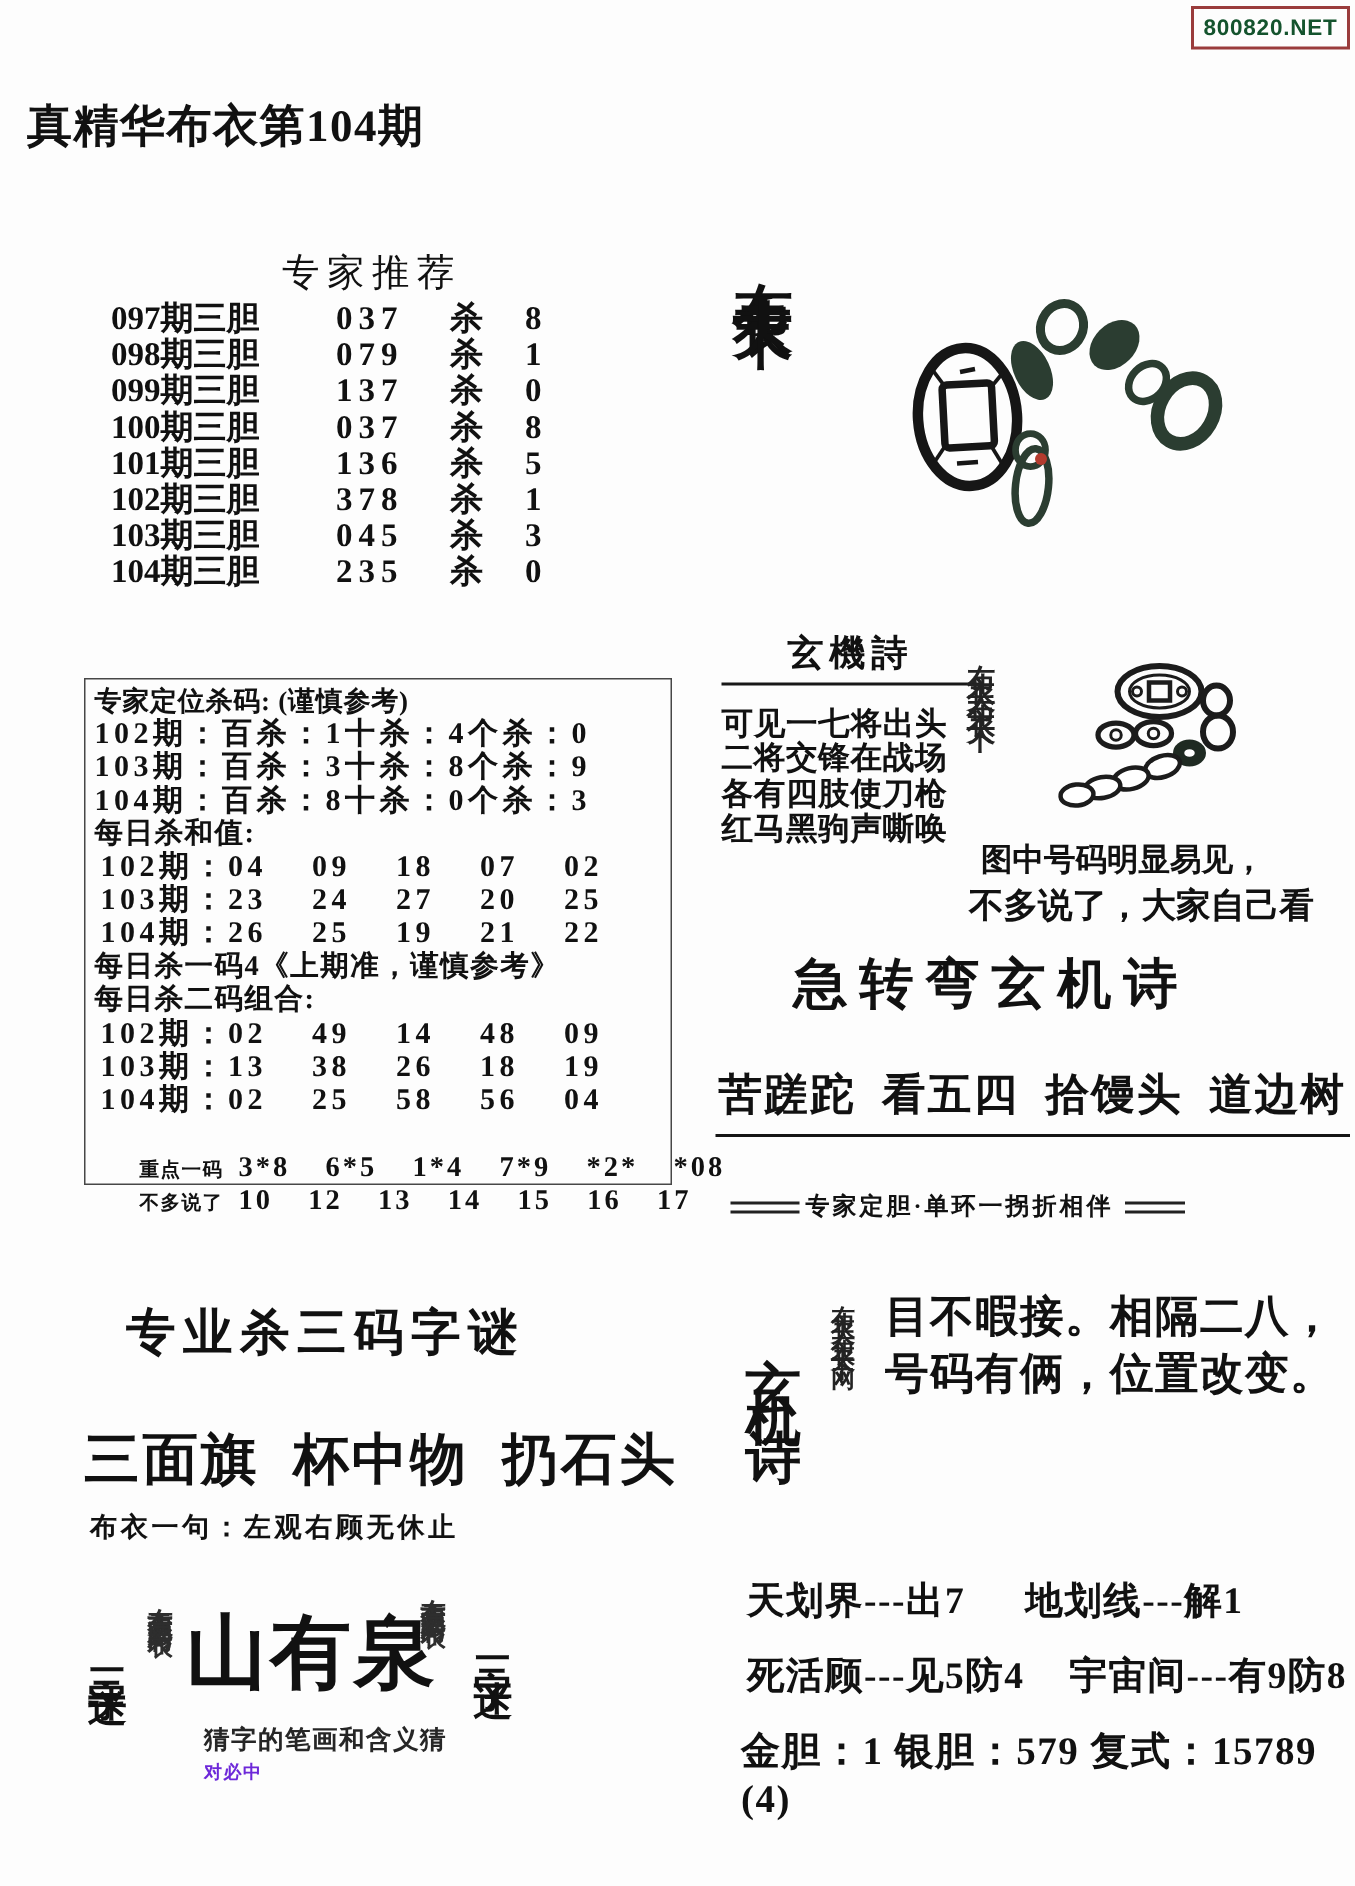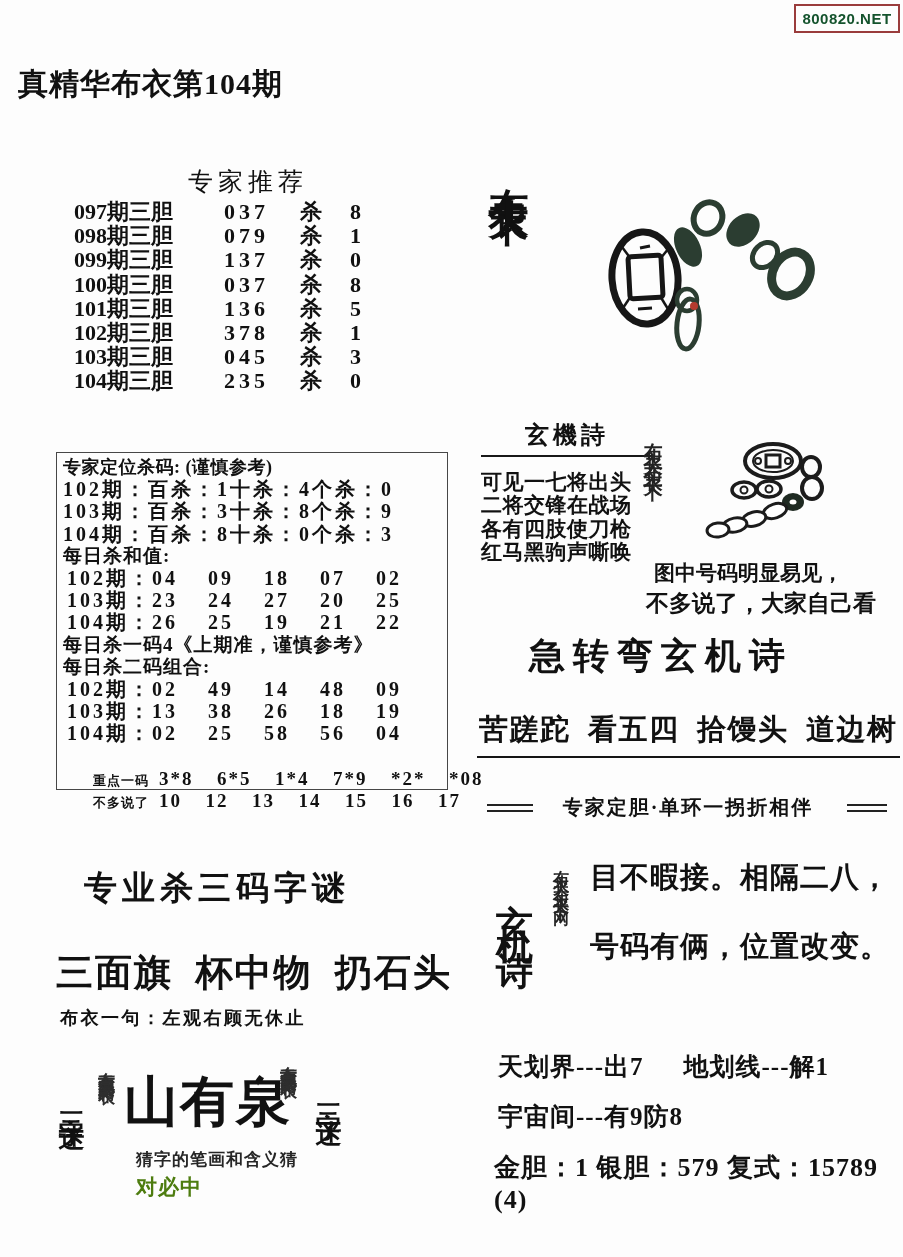"专家定胆·单环一拐折相伴" .st-divider { font-size: 20px -> 16px; justify-content: space-between -> none }
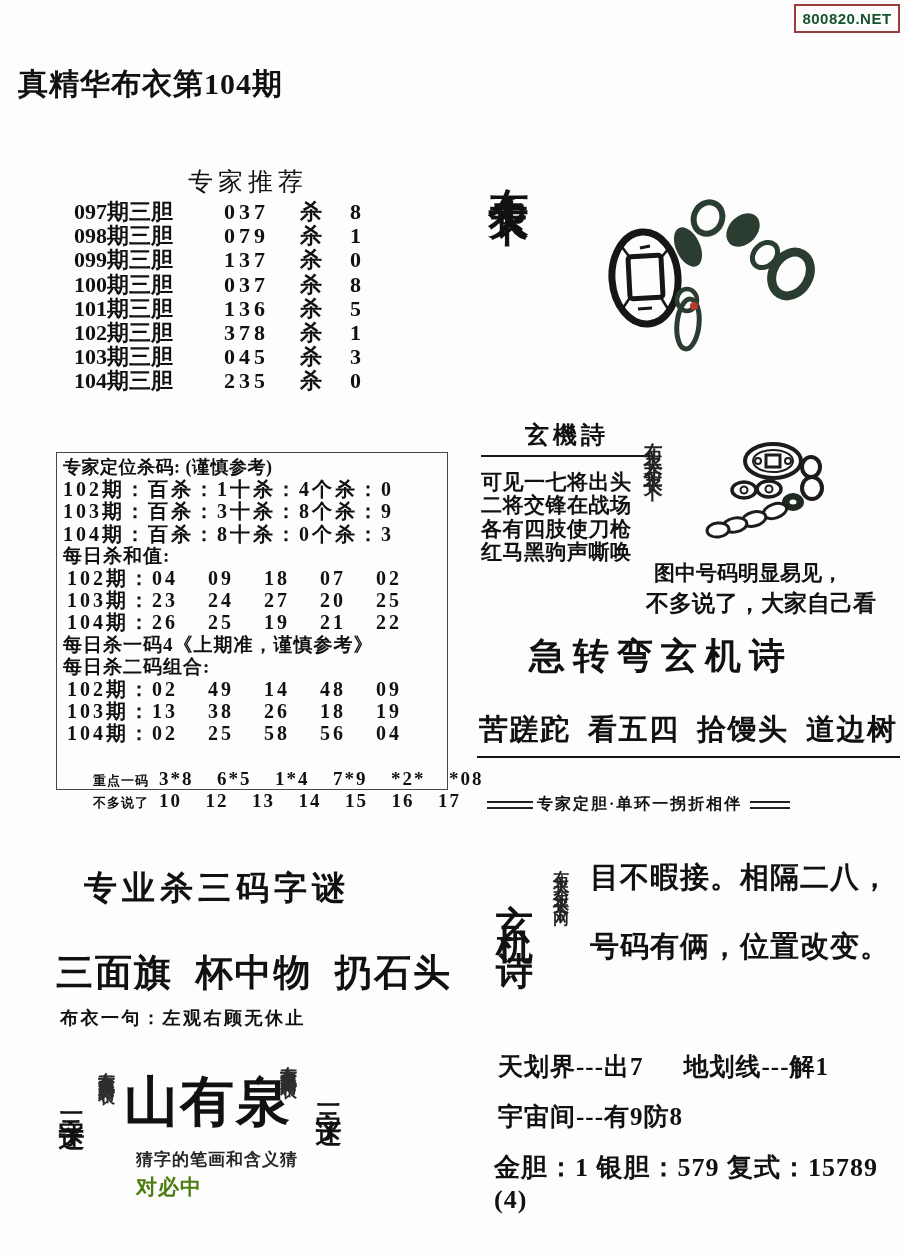"号码有俩，位置改变。" .xj2-l2 { top: 927px -> 896px }
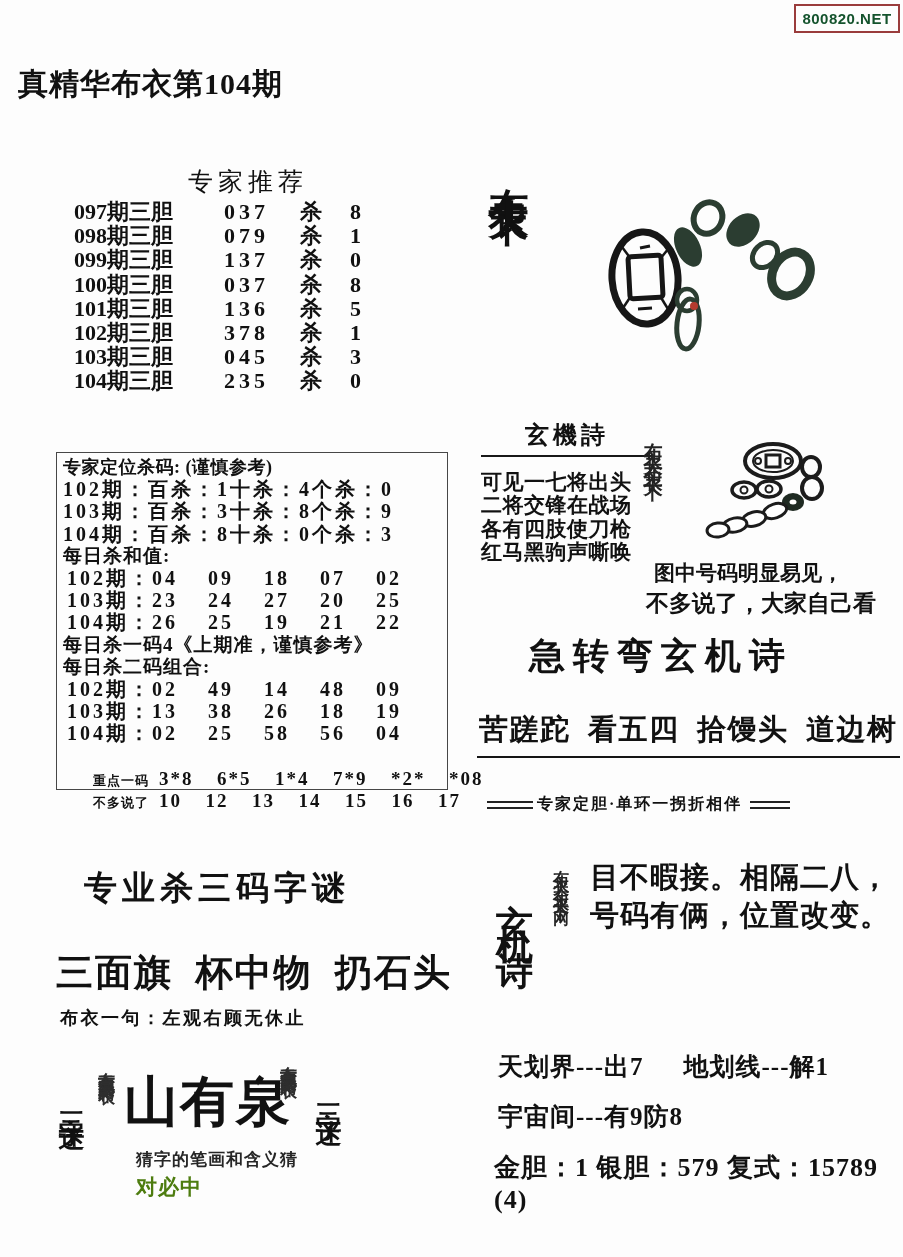"死活顾---见5防4" span { html: none -> <span>死活顾---见5防4</span> }
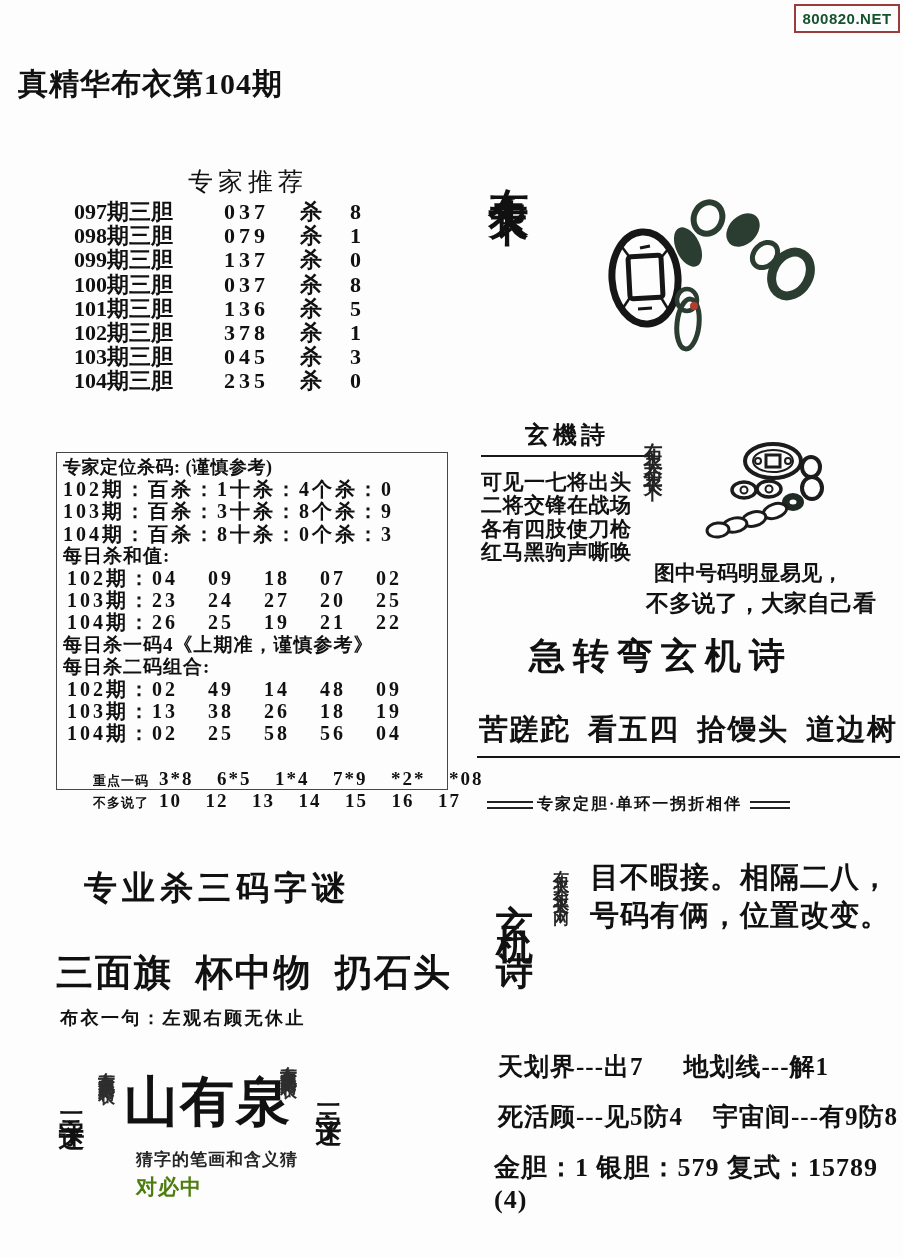"对必中" .bl-hint2 { color: #4d7c0f -> #6d28d9; font-size: 21px -> 12px }
